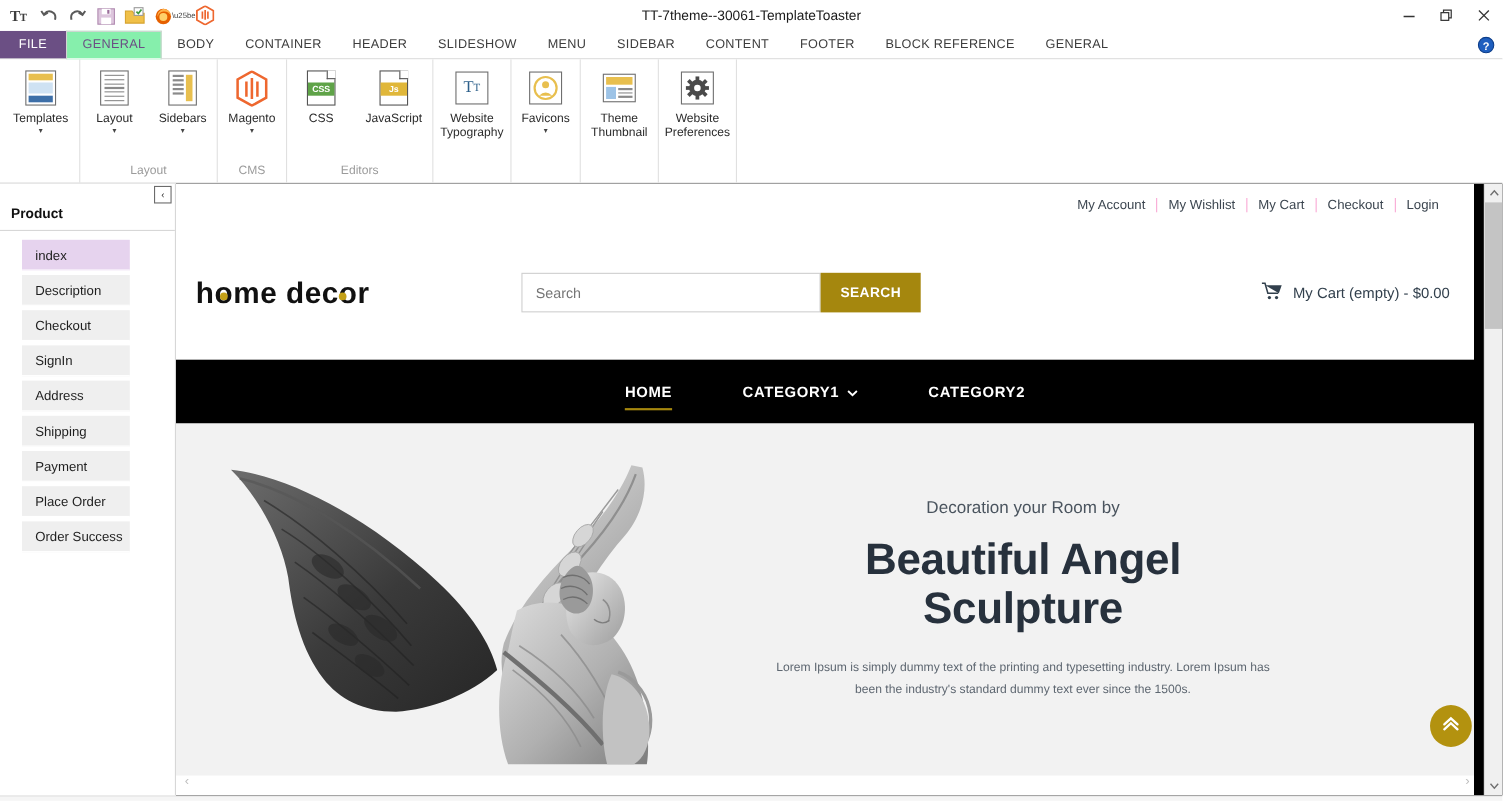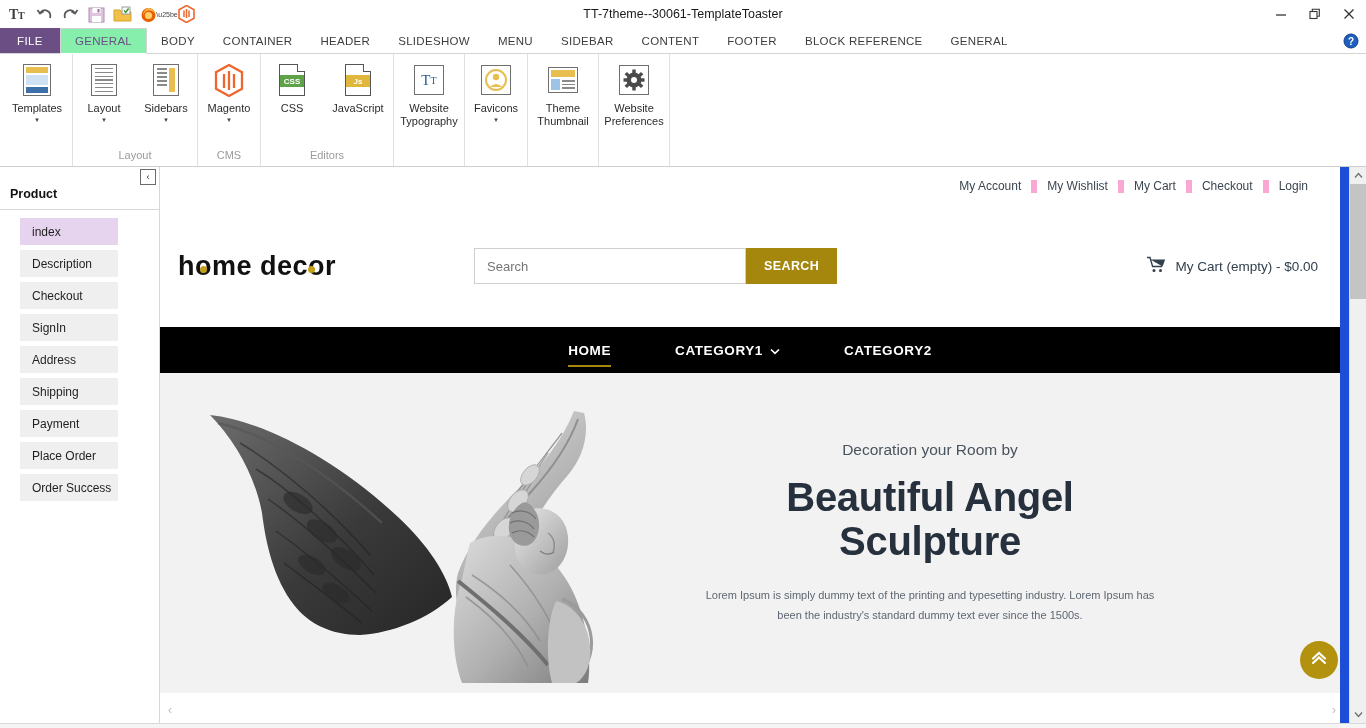"My Account" .viewport { background: #1d4ed8 -> #000000 }
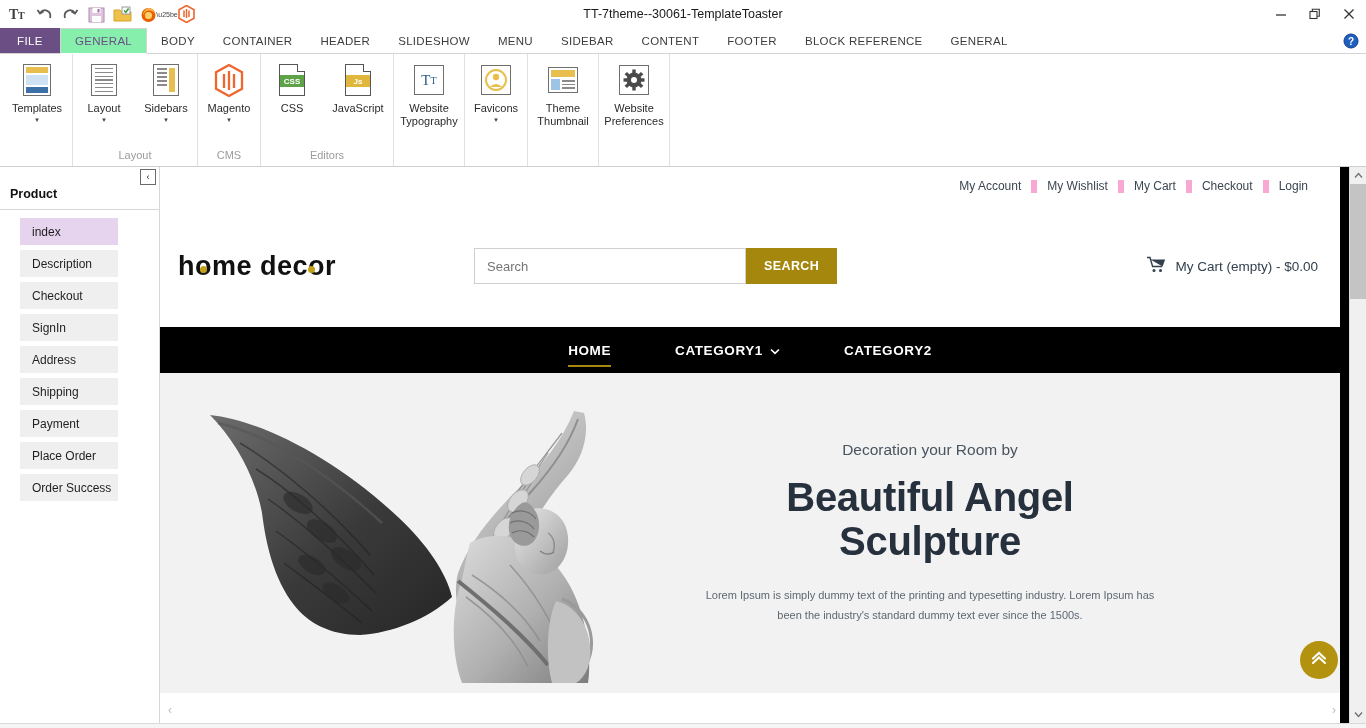"My Wishlist" .topbar a { border-left: 6px solid #f9a8d4 -> 1px solid #f9a8d4 }
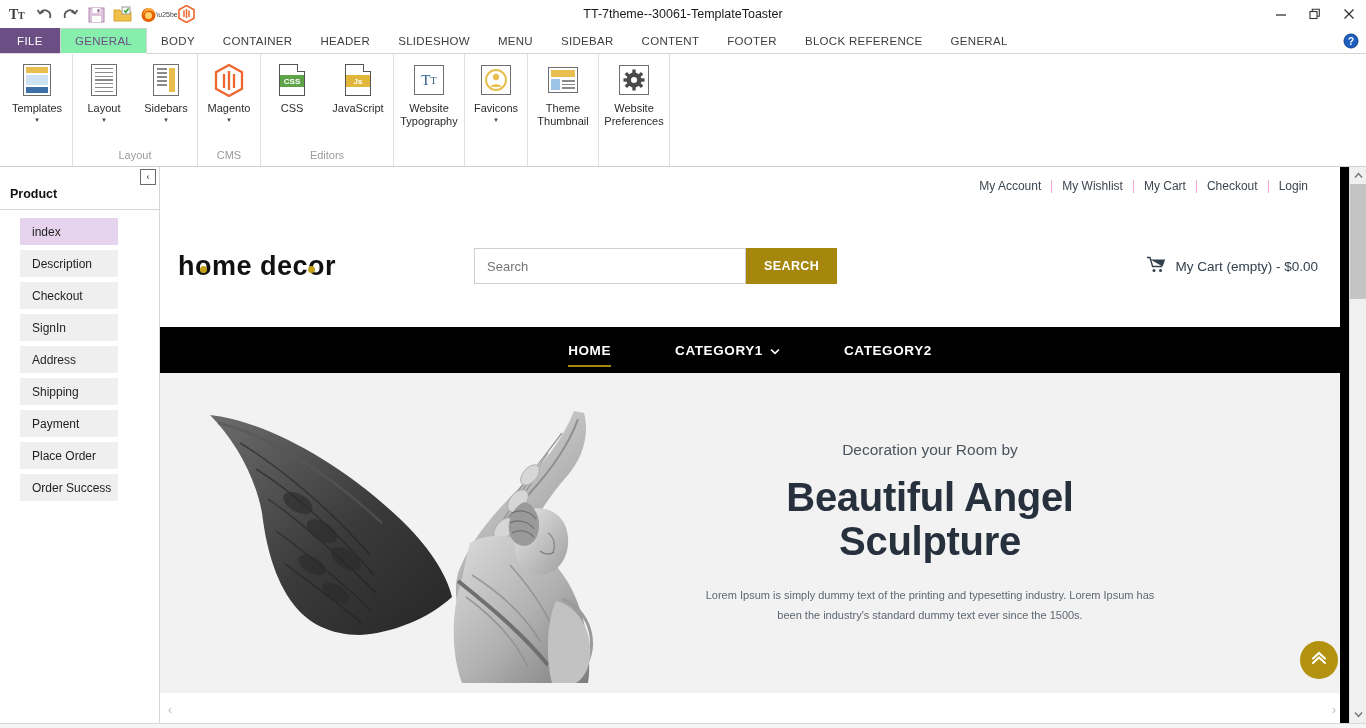"HOME" .navbar { height: 46px -> 58px }
